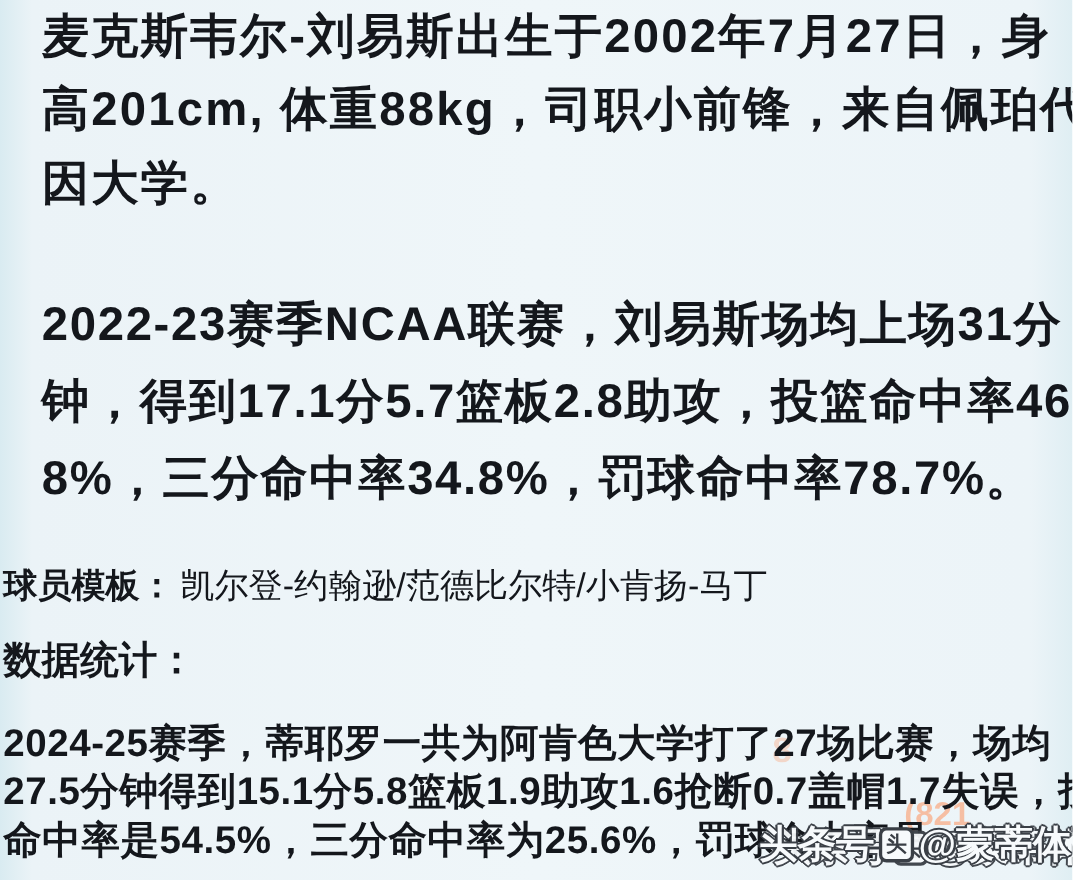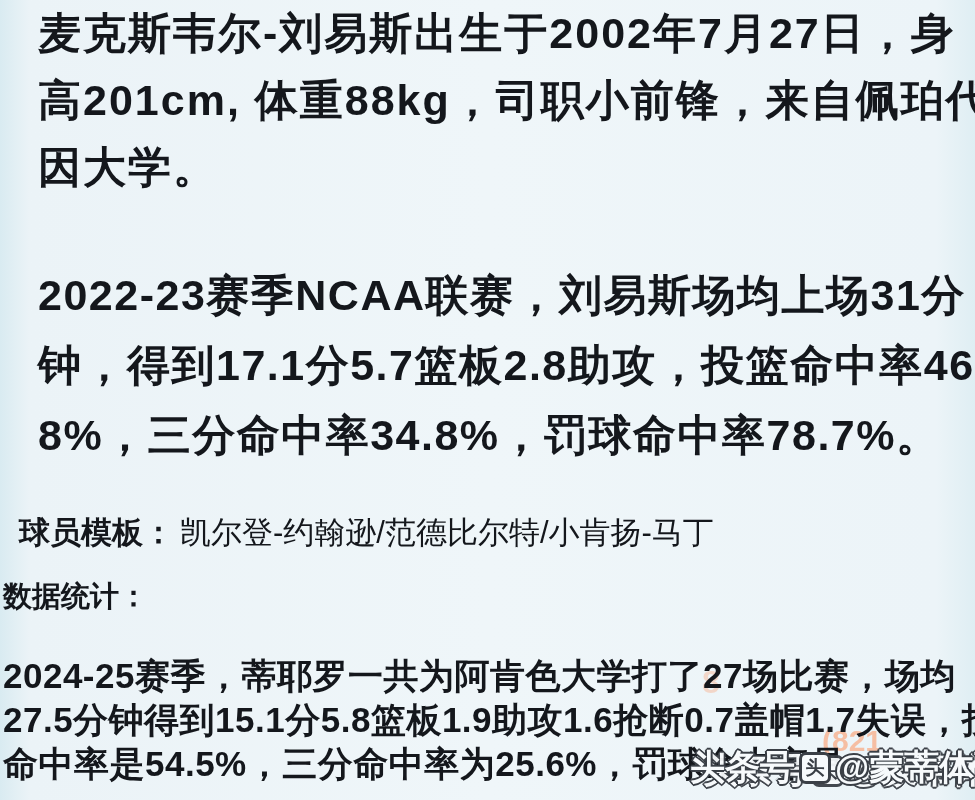"球员模板： 凯尔登-约翰逊/范德比尔特/小肯扬-马丁" .template-line { left: 19px -> 3px }
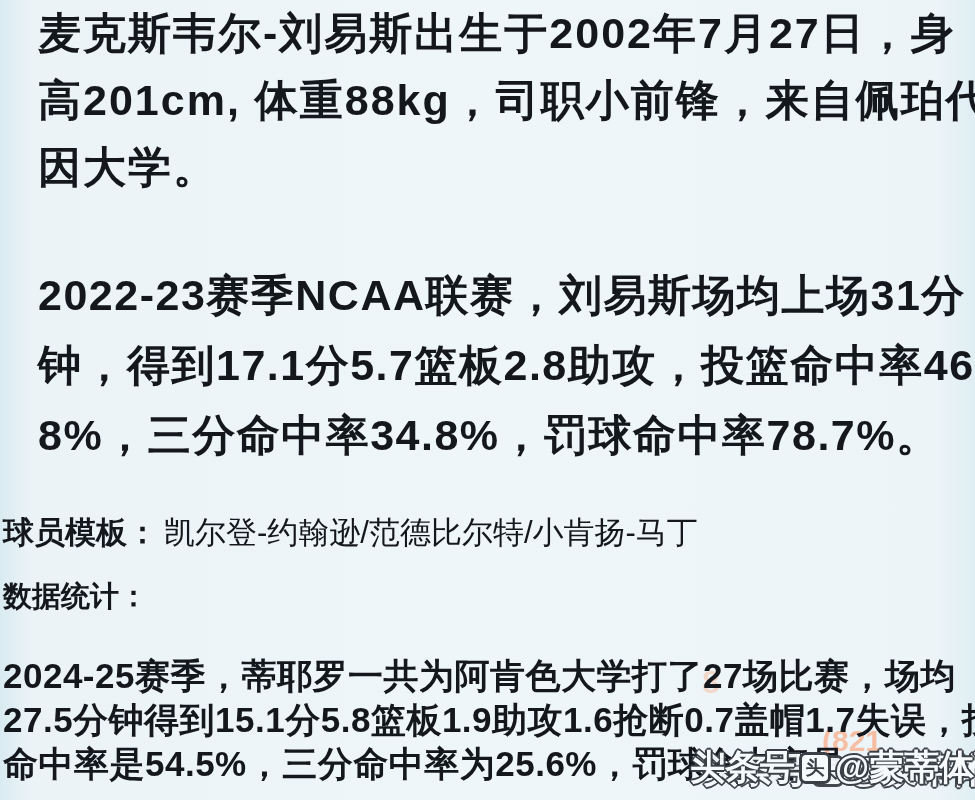"数据统计：" .stats-heading { font-size: 29px -> 35px }
